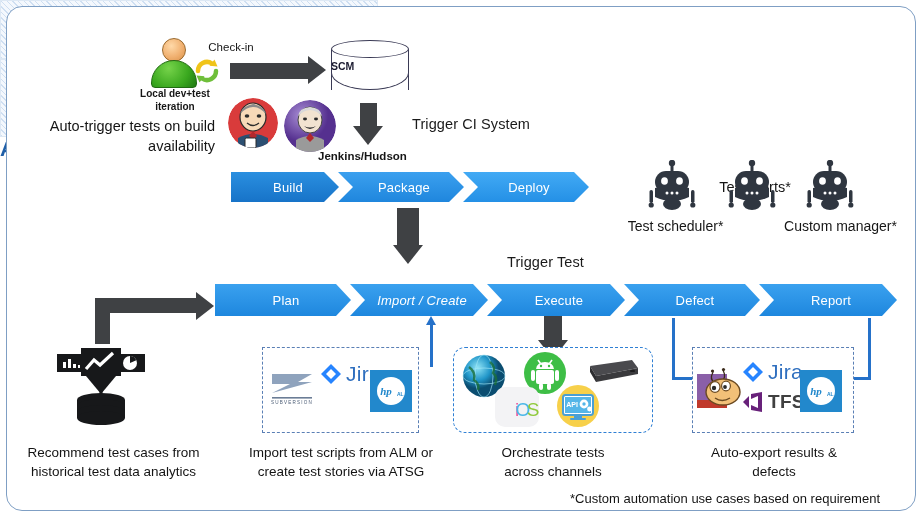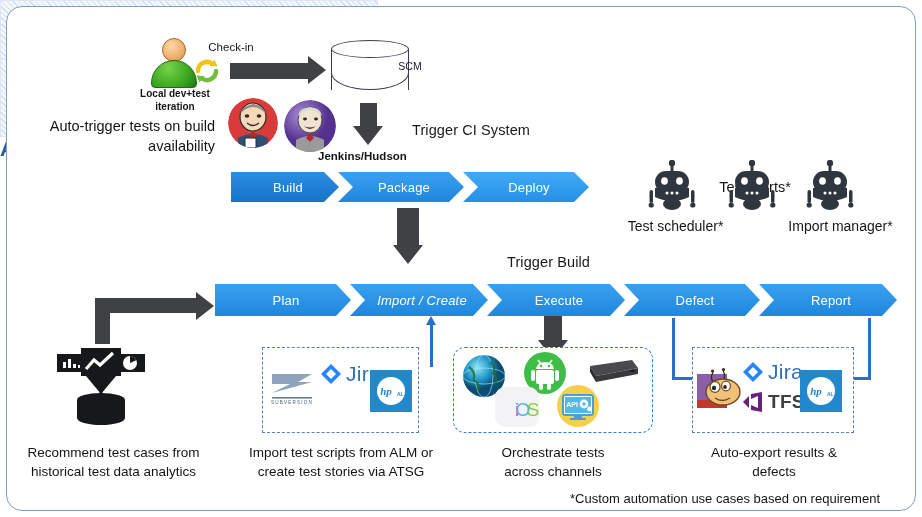"SCM" #scm .txt { font-weight: normal -> bold; margin-left: 40px -> none; text-align: center -> none }
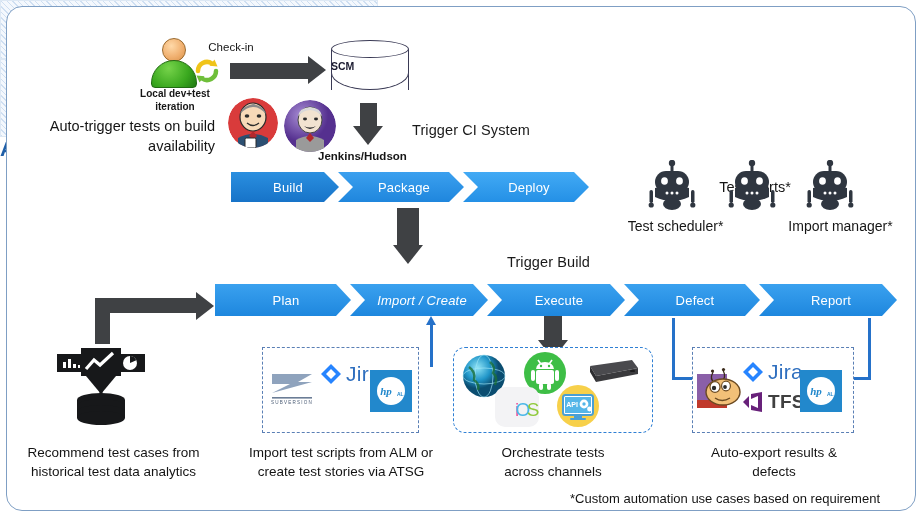"Trigger CI System" #ci-title { top: 122px -> 116px }
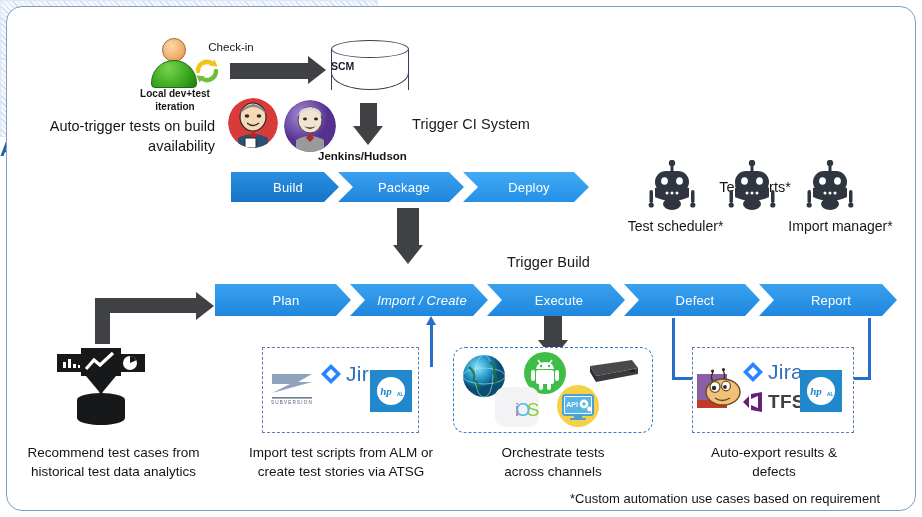"Import manager*" div.lbl { text: Import -> Custom }
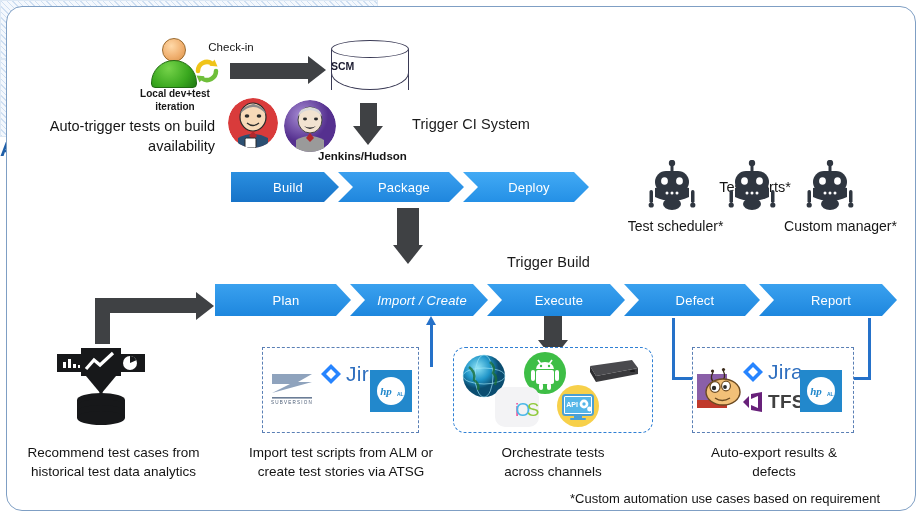"Trigger Build" div.band-title { text: Build -> Test }
